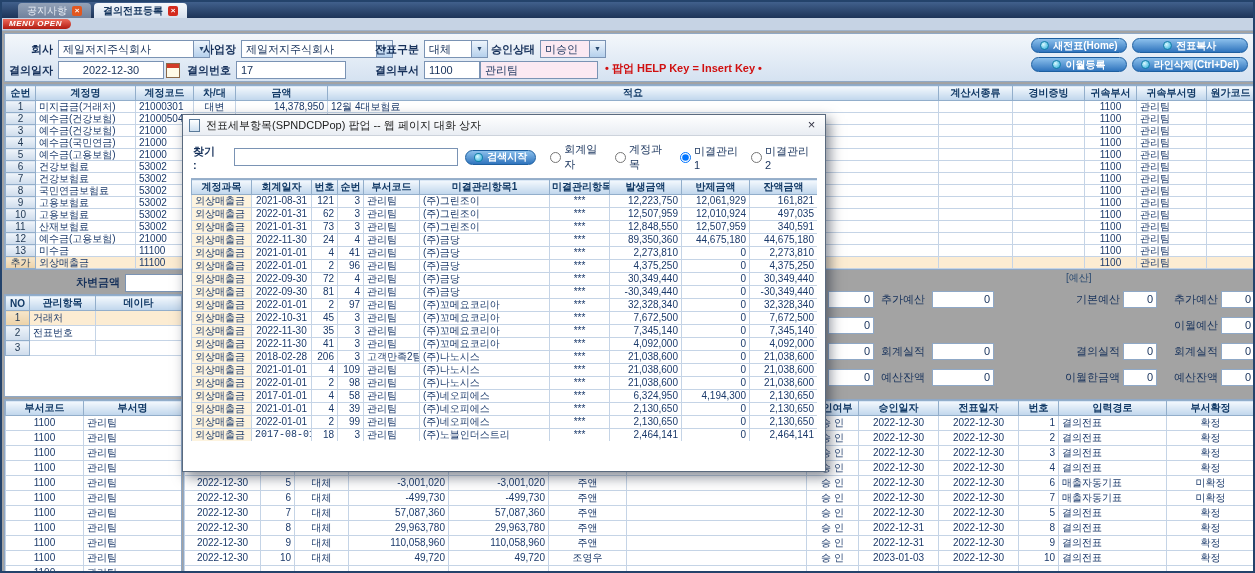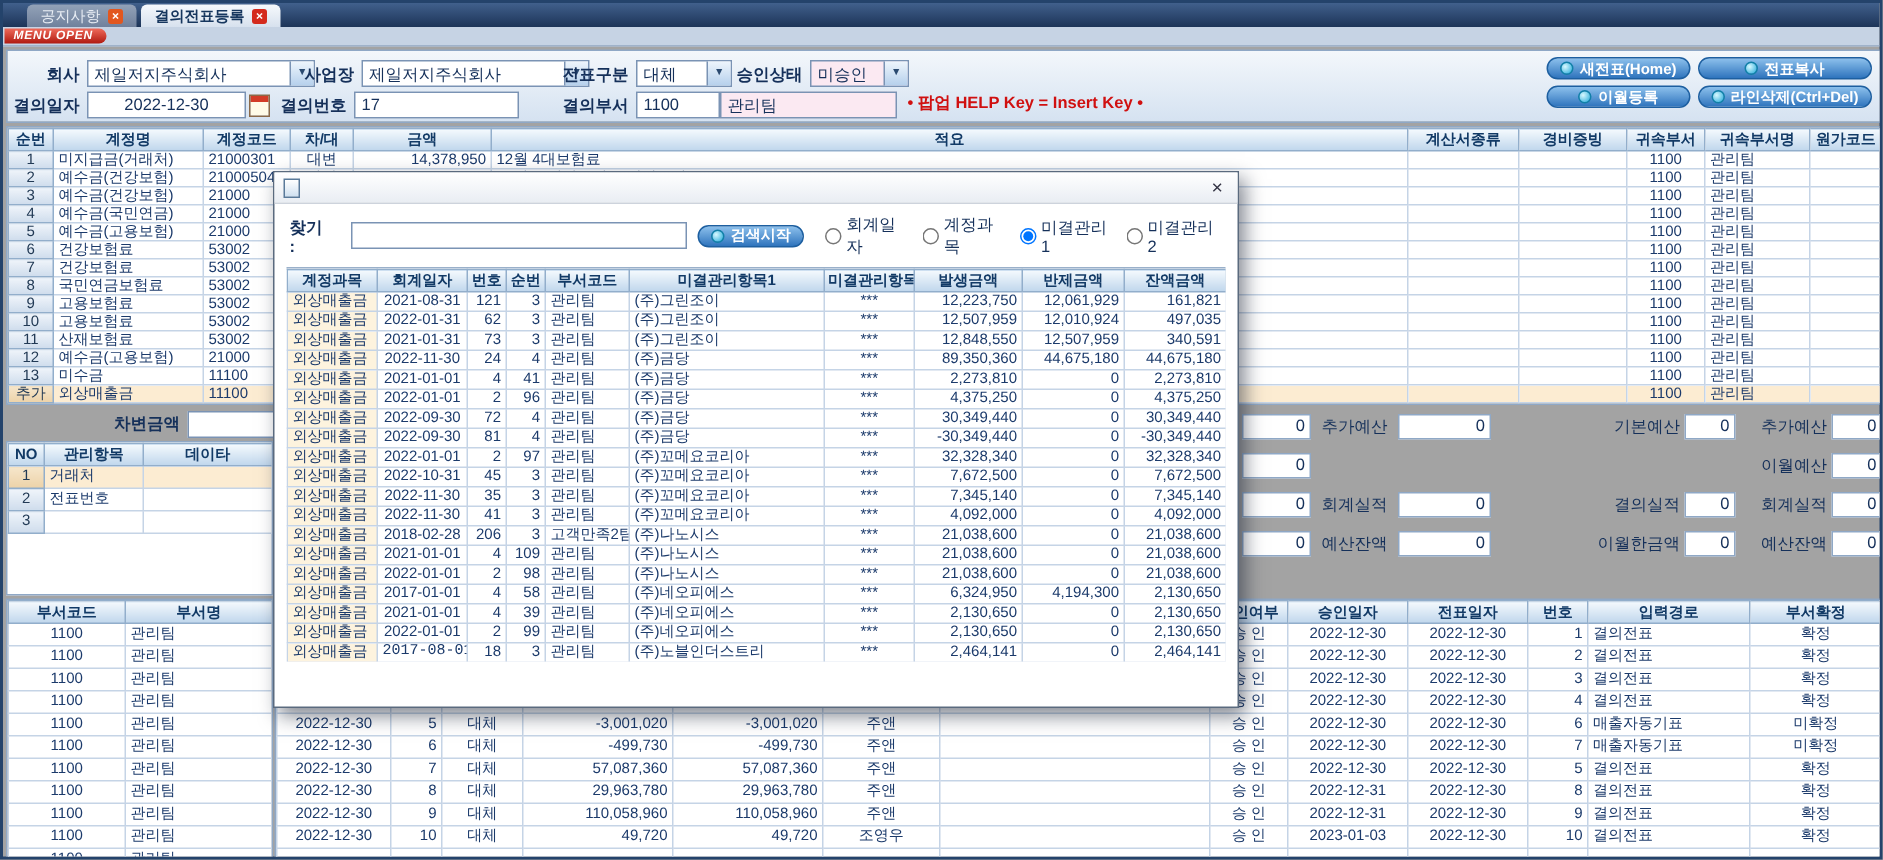"전표세부항목(SPNDCDPop) 팝업 -- 웹 페이지" span { html: none -> <span>전표세부항목(SPNDCDPop) 팝업 -- 웹 페이지 대화 상자</span> }
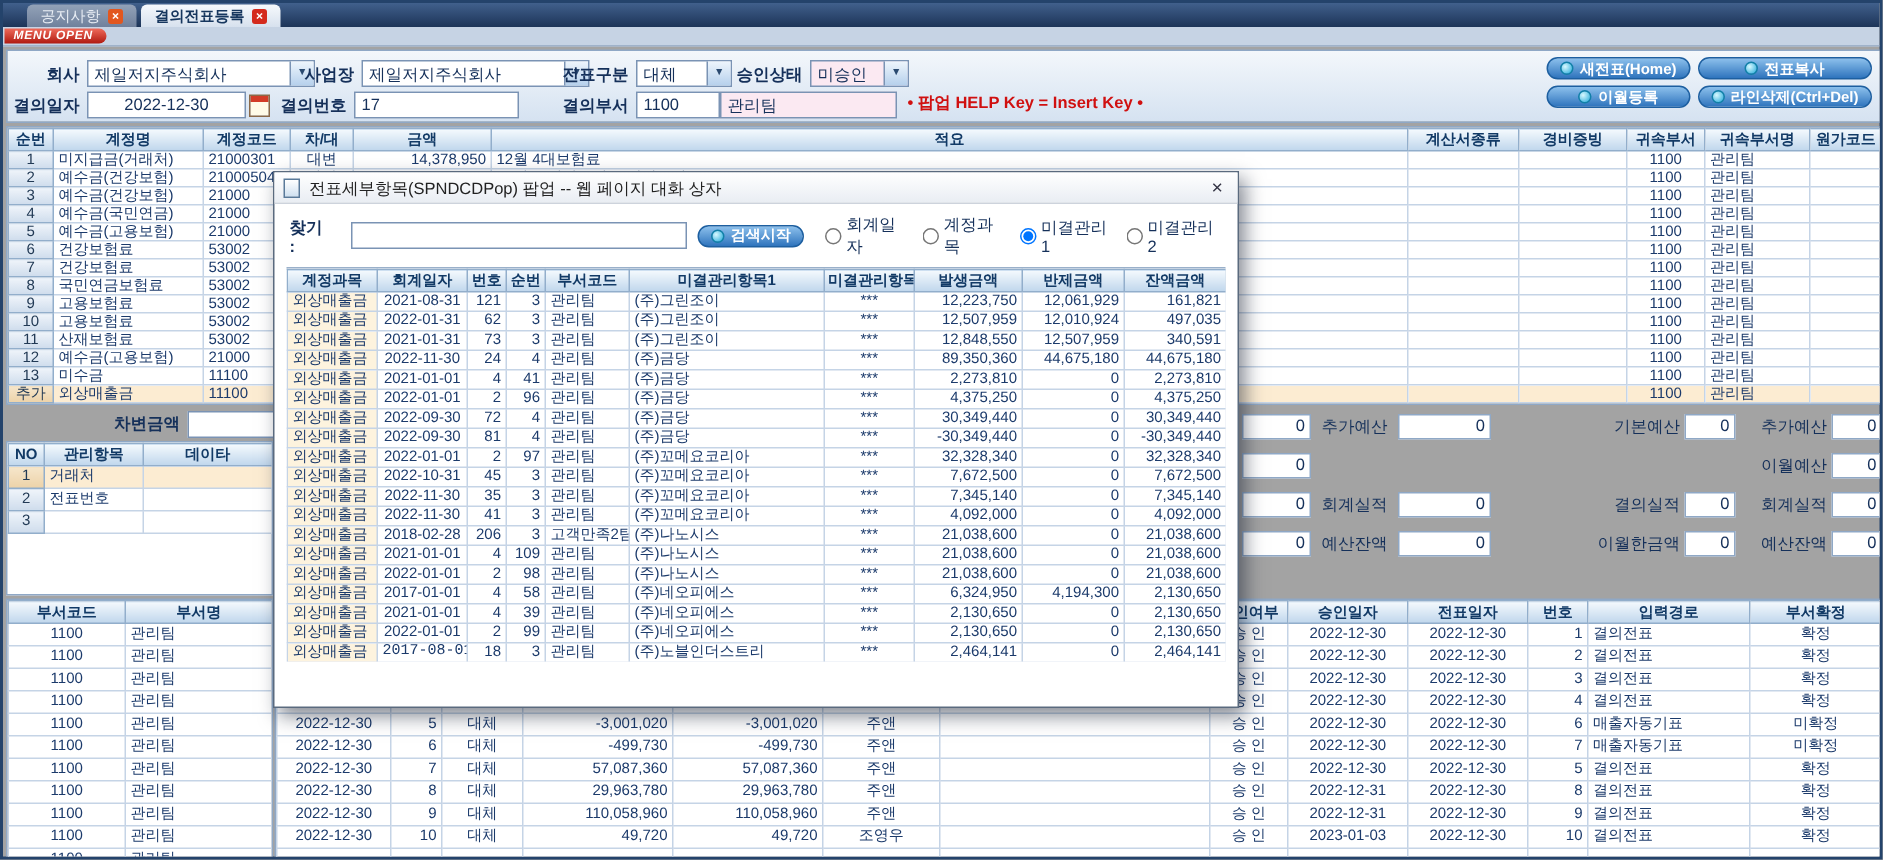"[예산]" div.bud-h { html: none -> <div>[예산]</div> }
